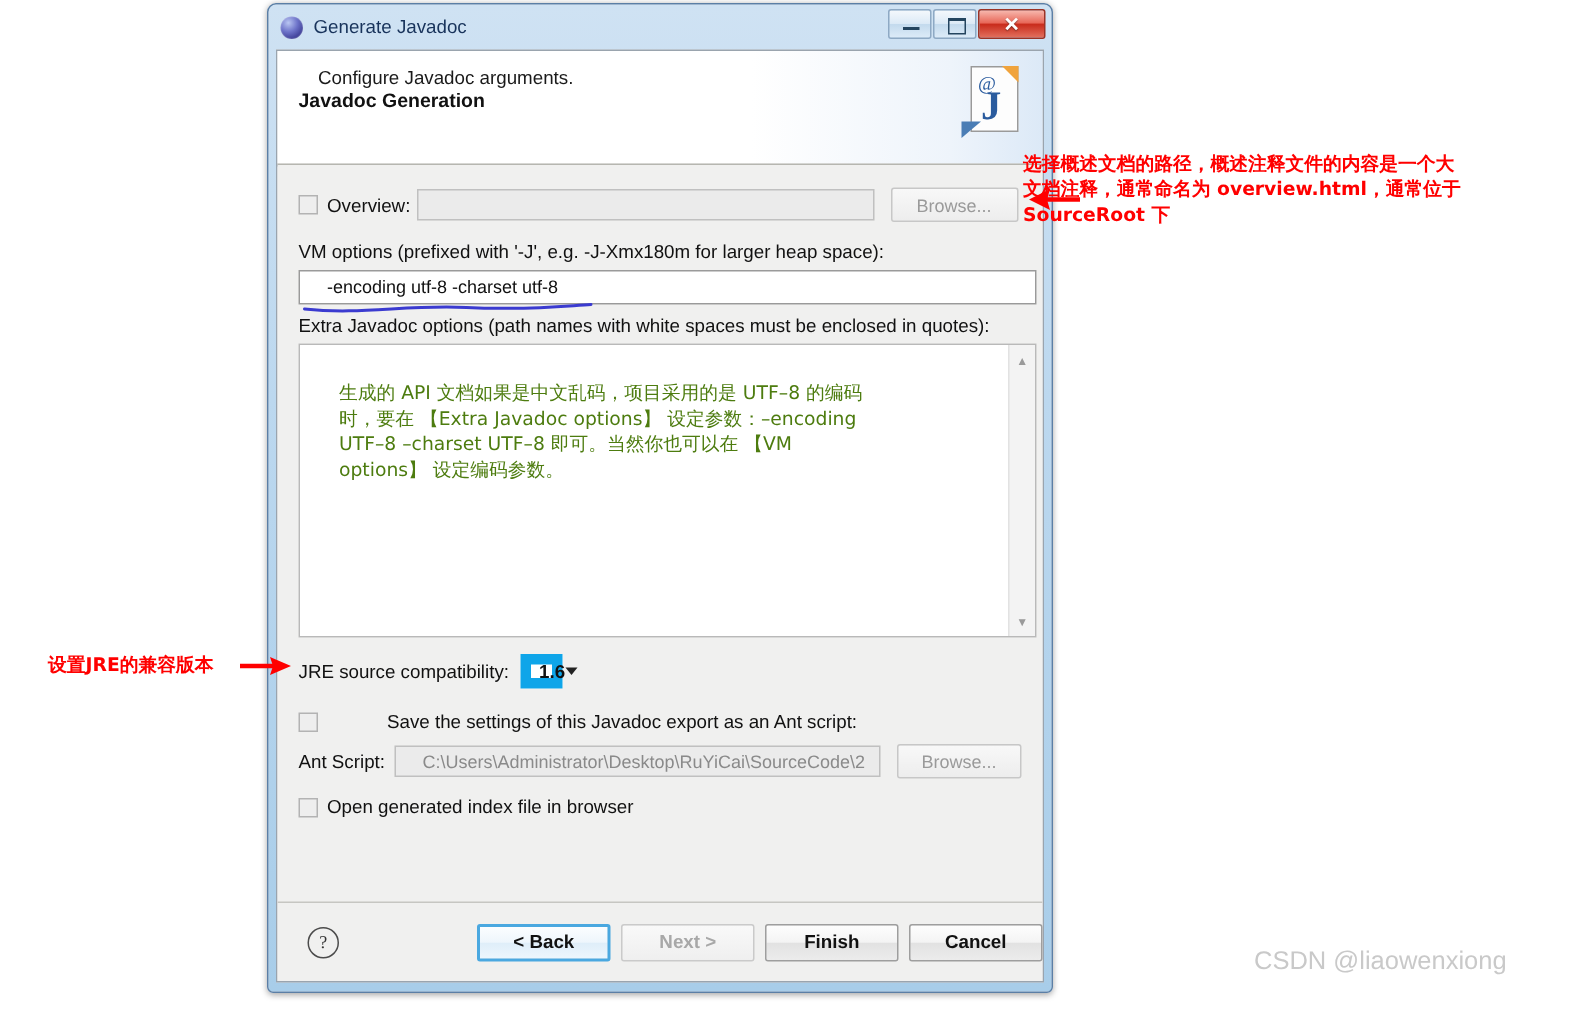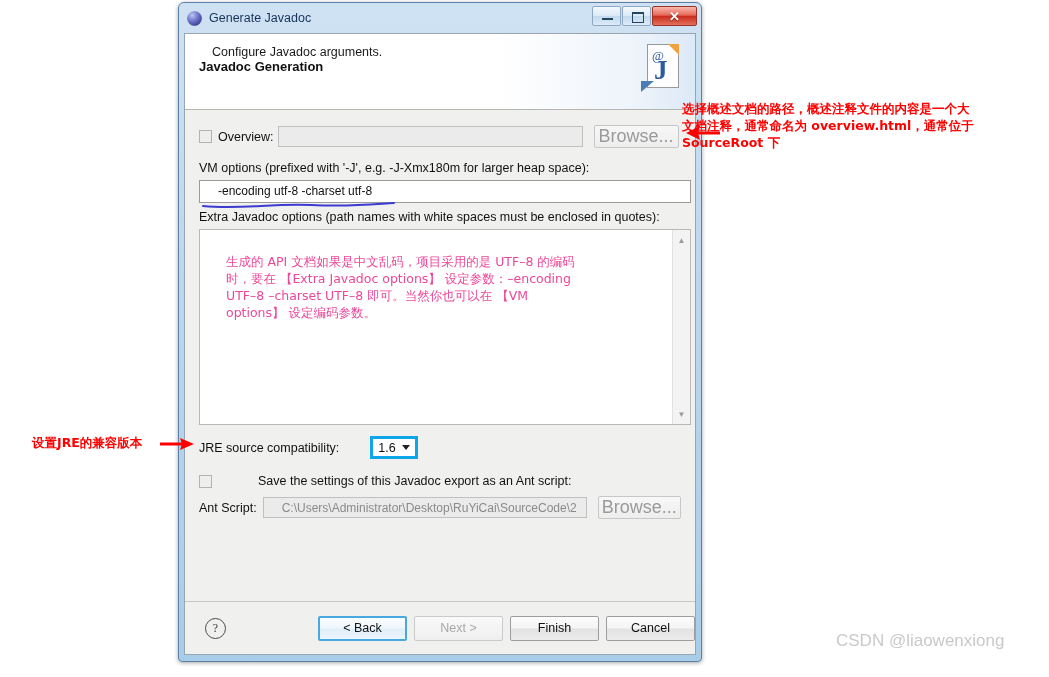"Browse..." .btn { font-size: 18px -> 12px }
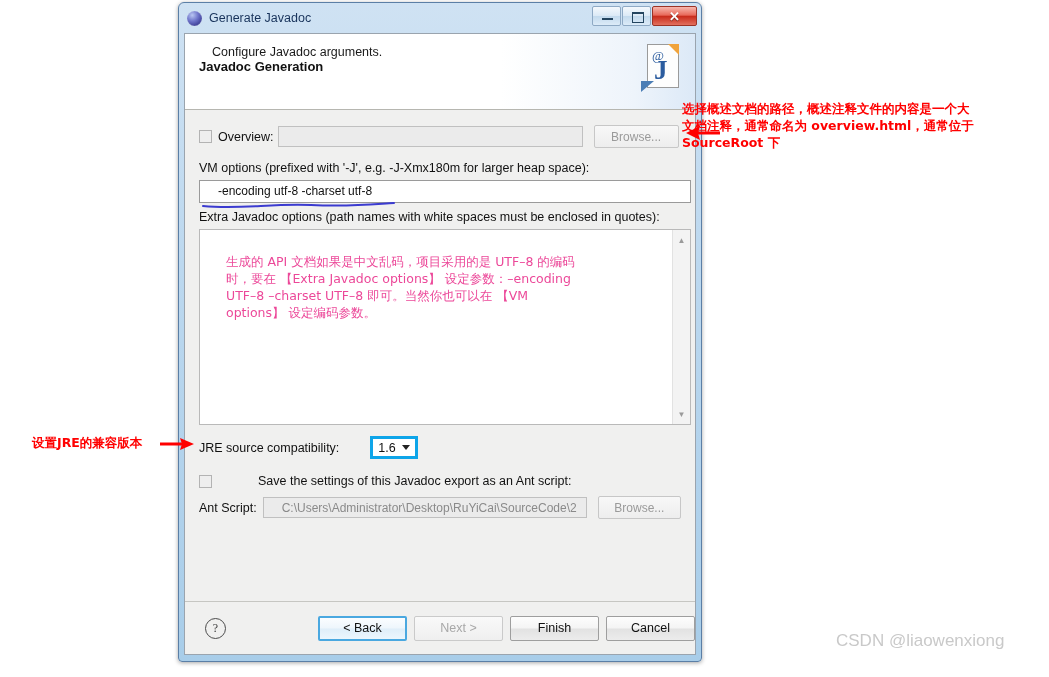"生成的 API 文档如果是中文乱码，项目采用的是 UTF–8 的编码" #extra-text { color: #ec4899 -> #4d7c0f }
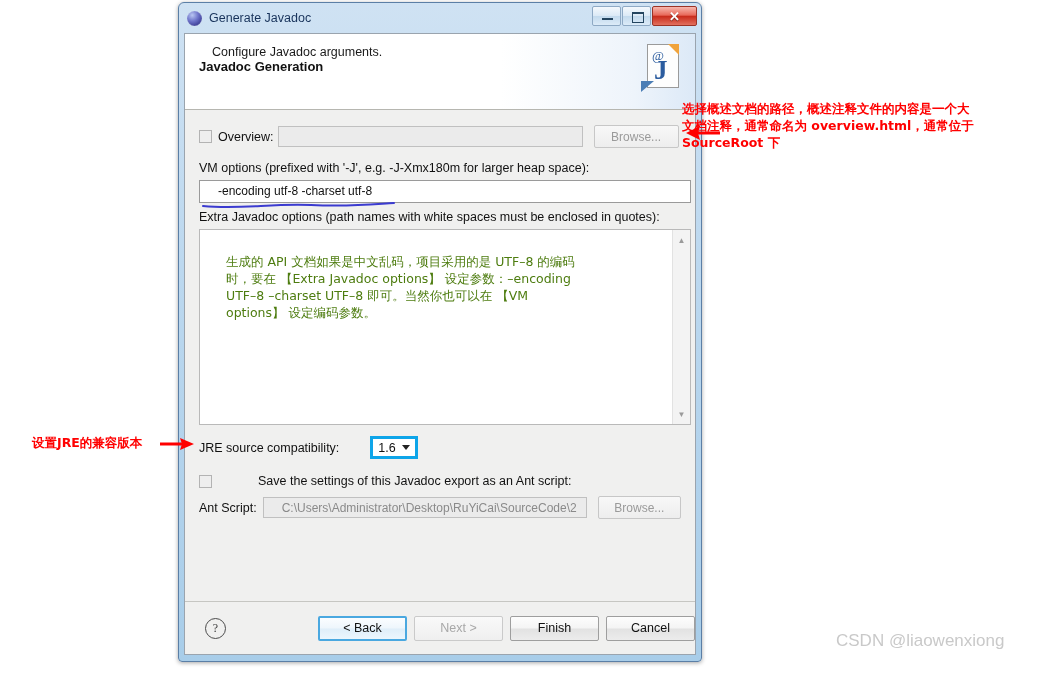"JRE source compatibility:" #row-jre { gap: 23px -> none }
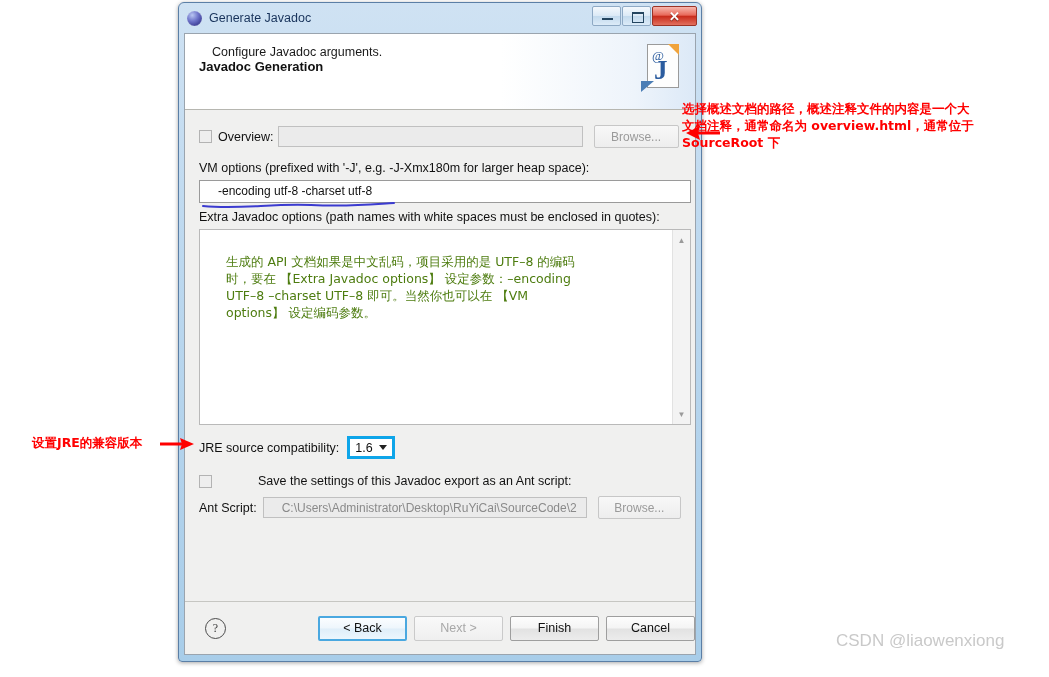"1.6" #jre-combo { border: 3px solid #0ea5e9 -> 7px solid #0ea5e9; font-weight: none -> bold; width: 48px -> 28px }
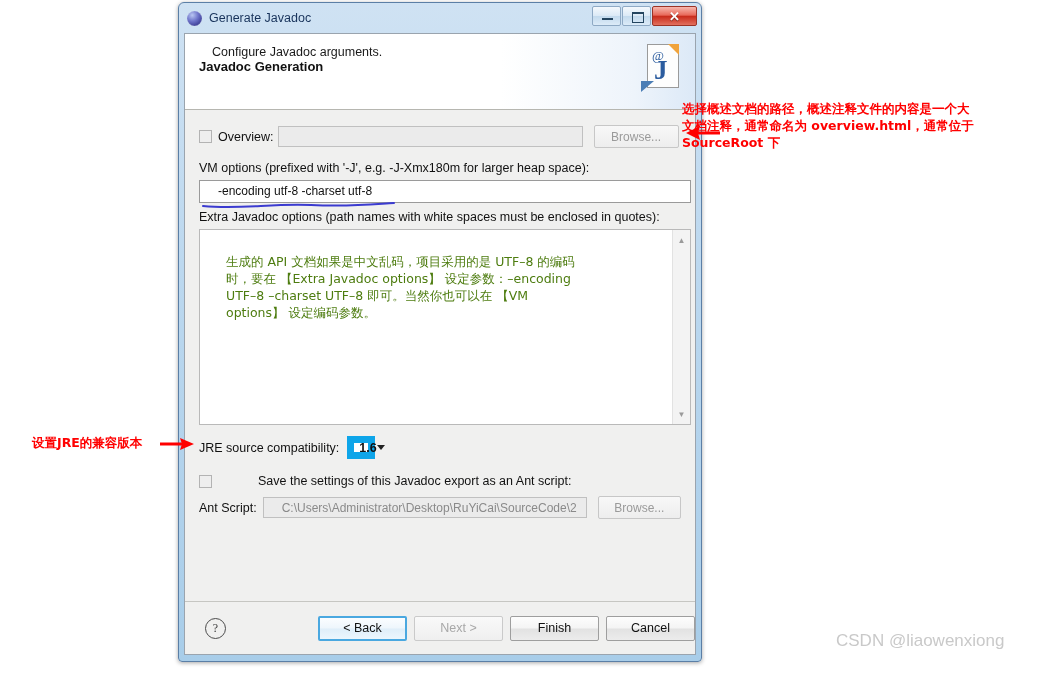"Open generated index file in" div.row { html: none -> <div> <div></div> <div>Open generated index file in browser</div> </div> }
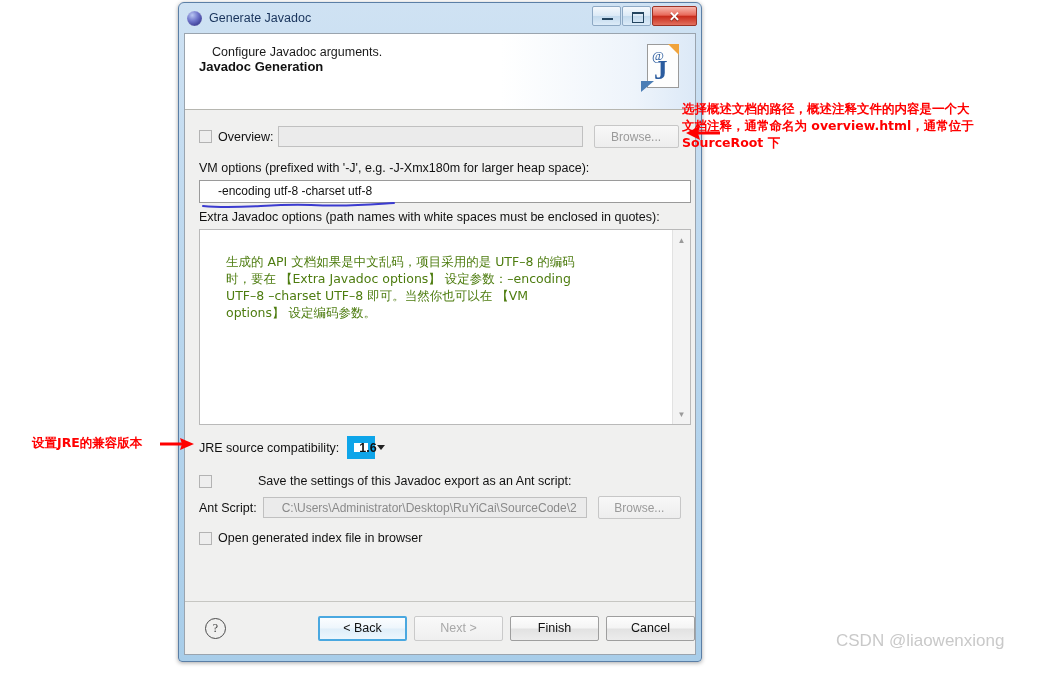"< Back" #btnbar { font-weight: none -> bold }
